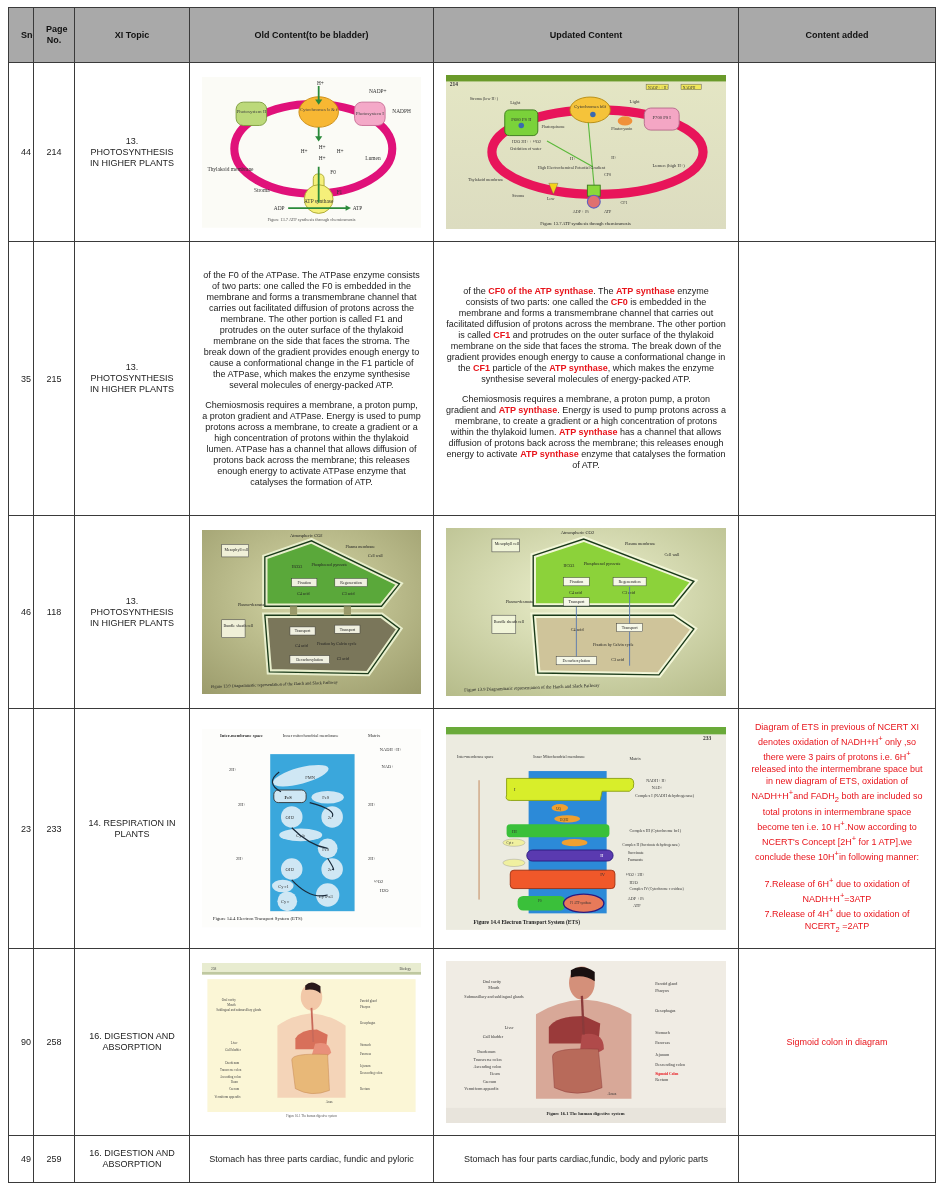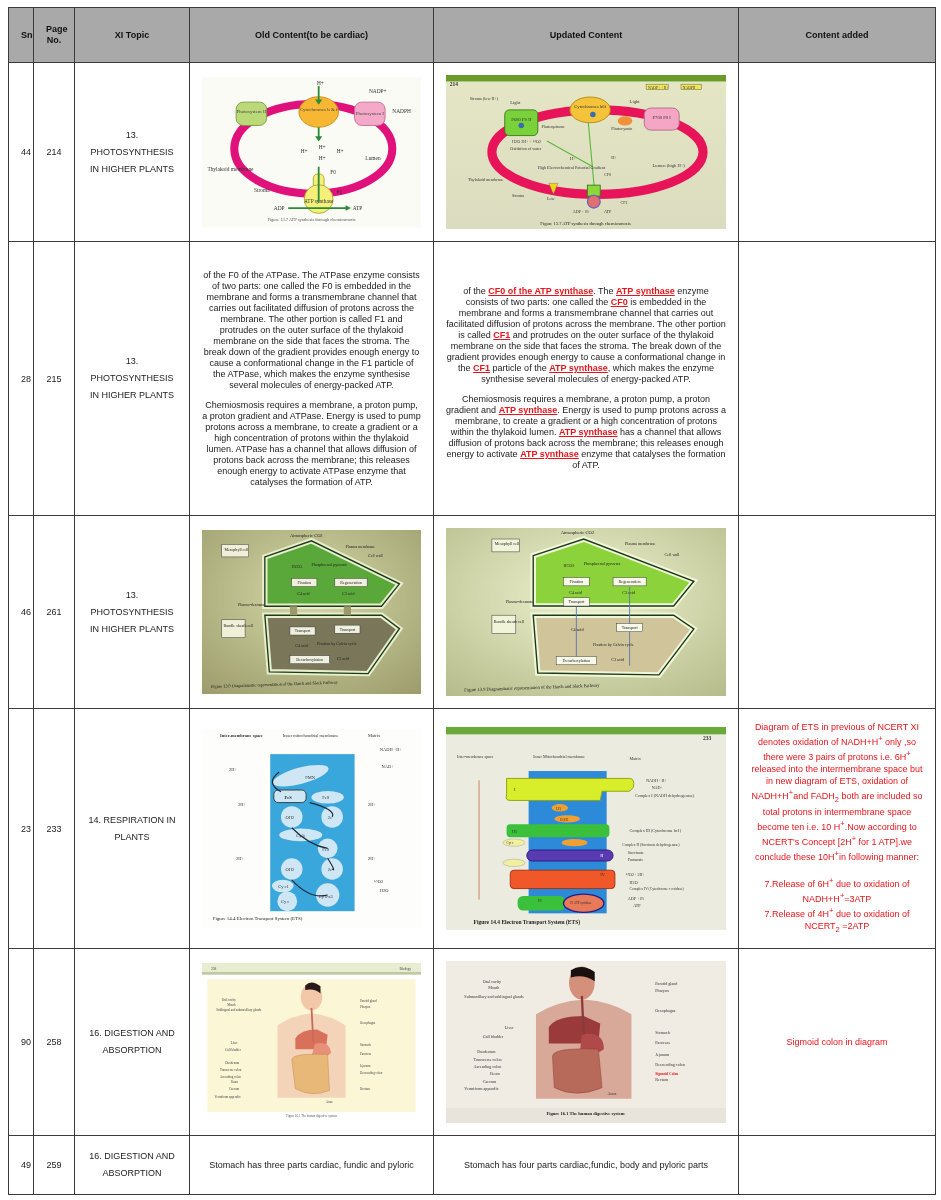"Old Content(to be cardiac)" th { text: cardiac -> bladder }
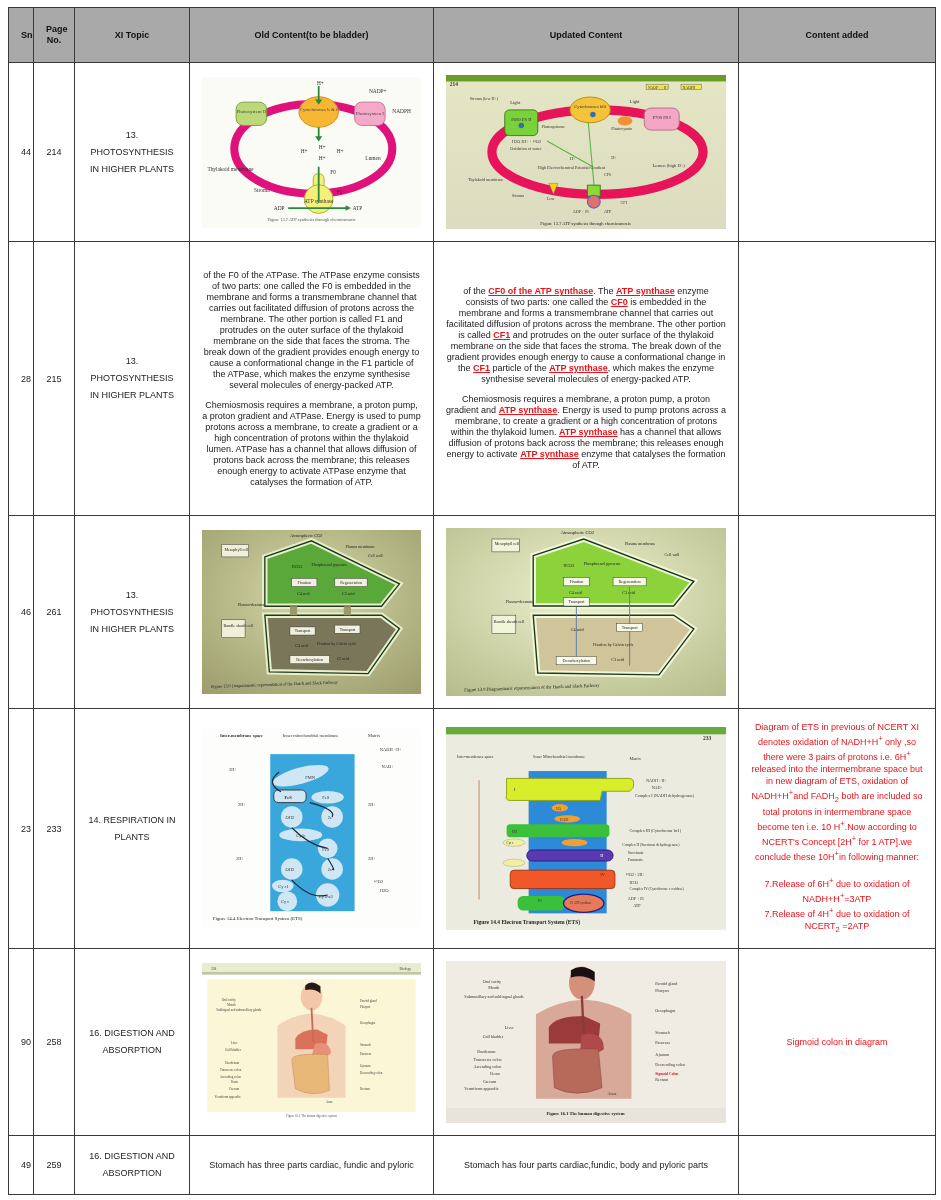"13. PHOTOSYNTHESIS IN HIGHER PLANTS" .topic { line-height: 17px -> 11px }
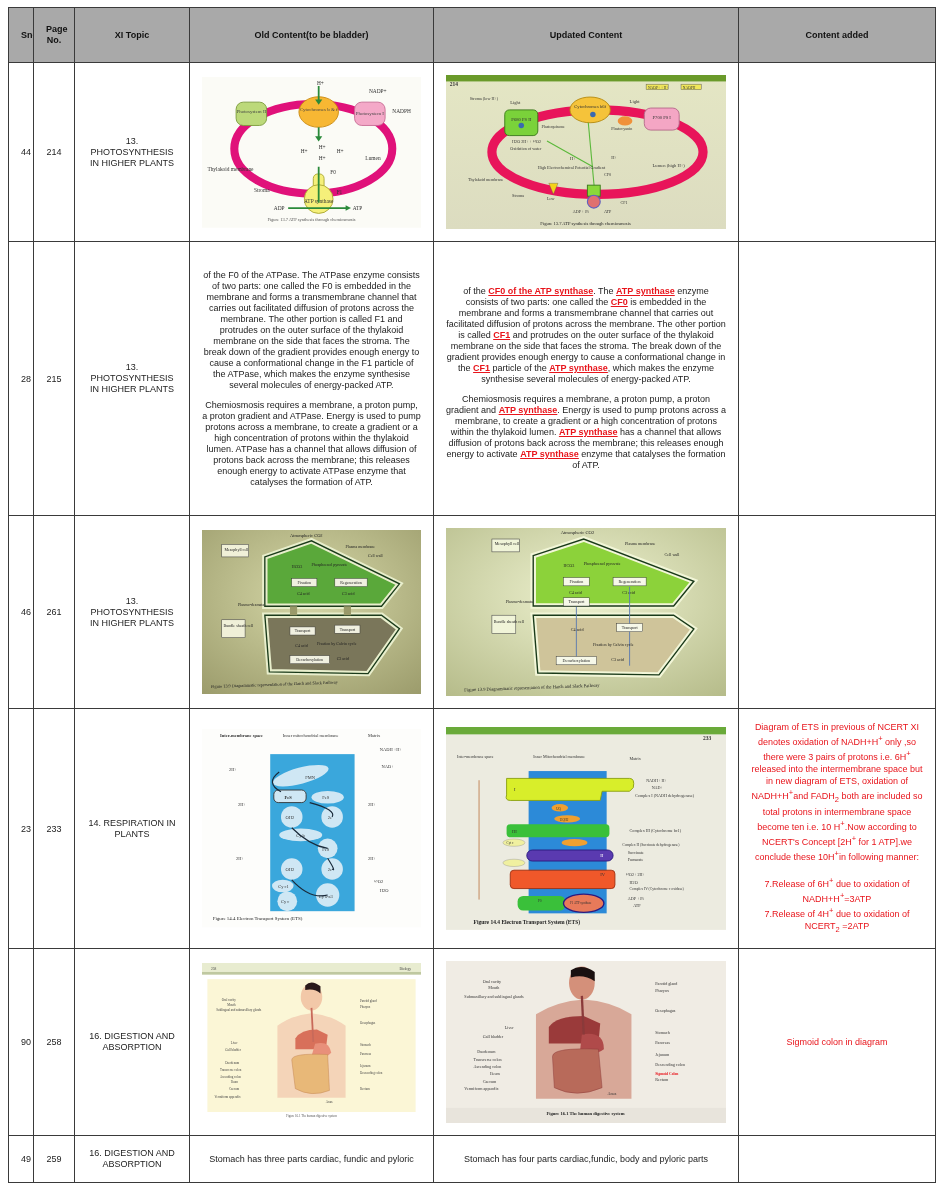"CF0 of the ATP synthase" .red { text-decoration: underline -> none }
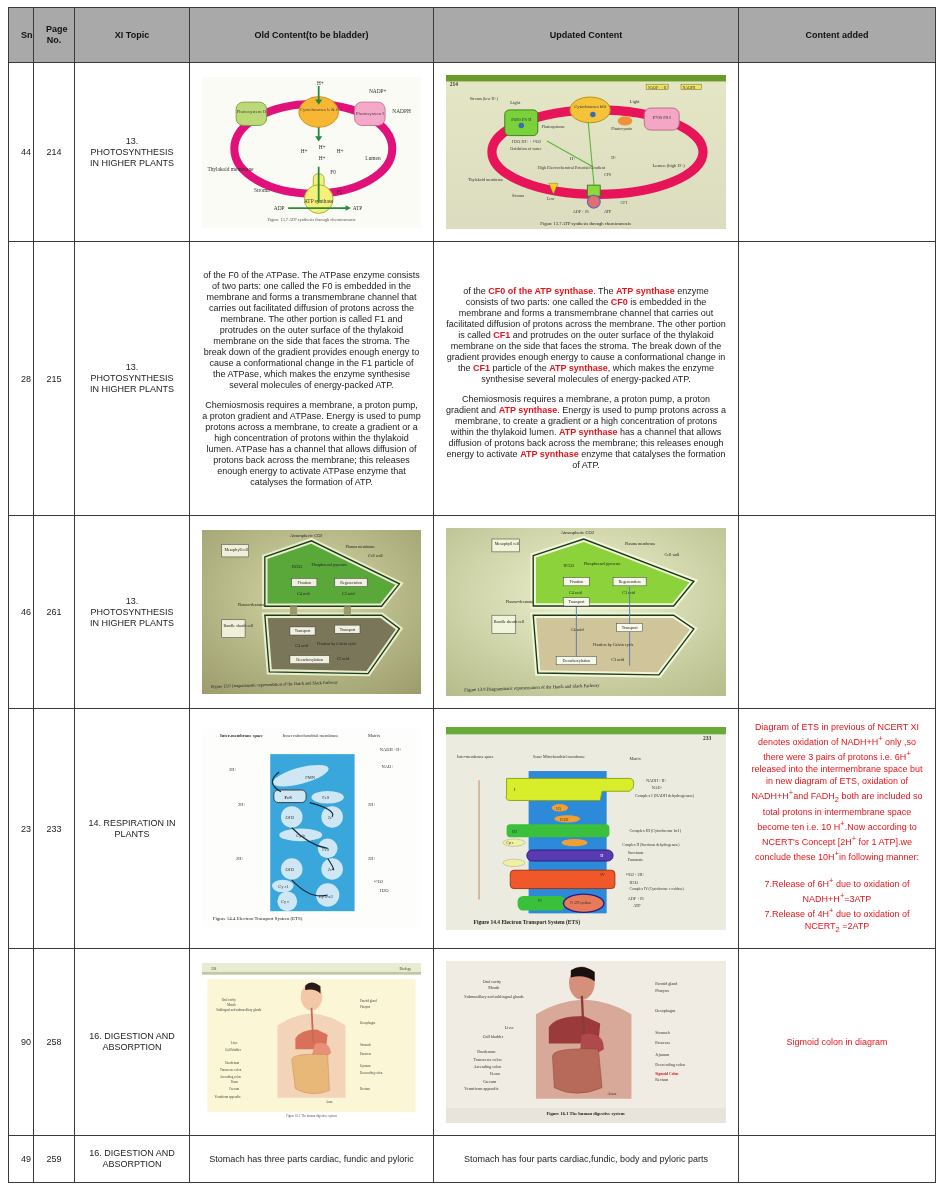"28" td { text: 28 -> 35 }
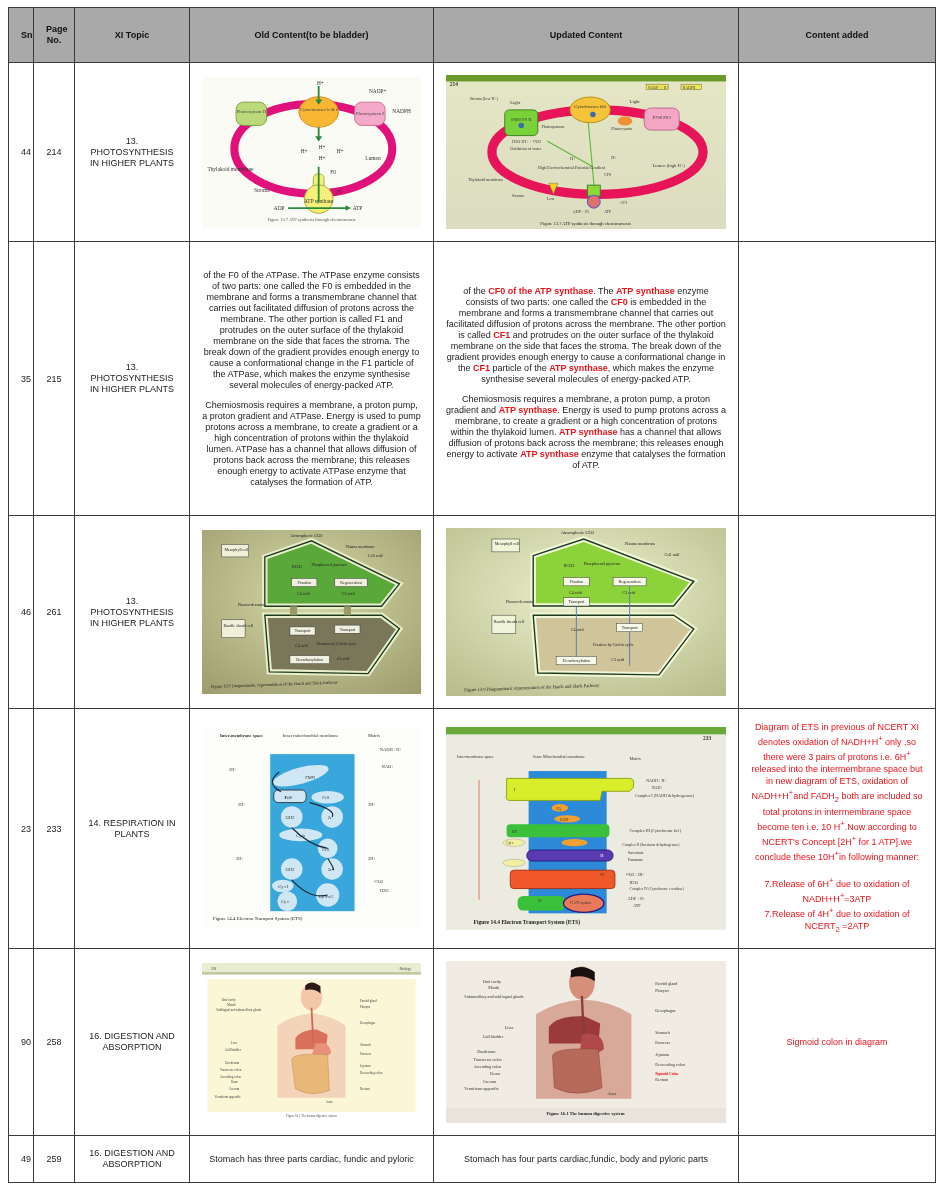"261" td { text: 261 -> 118 }
